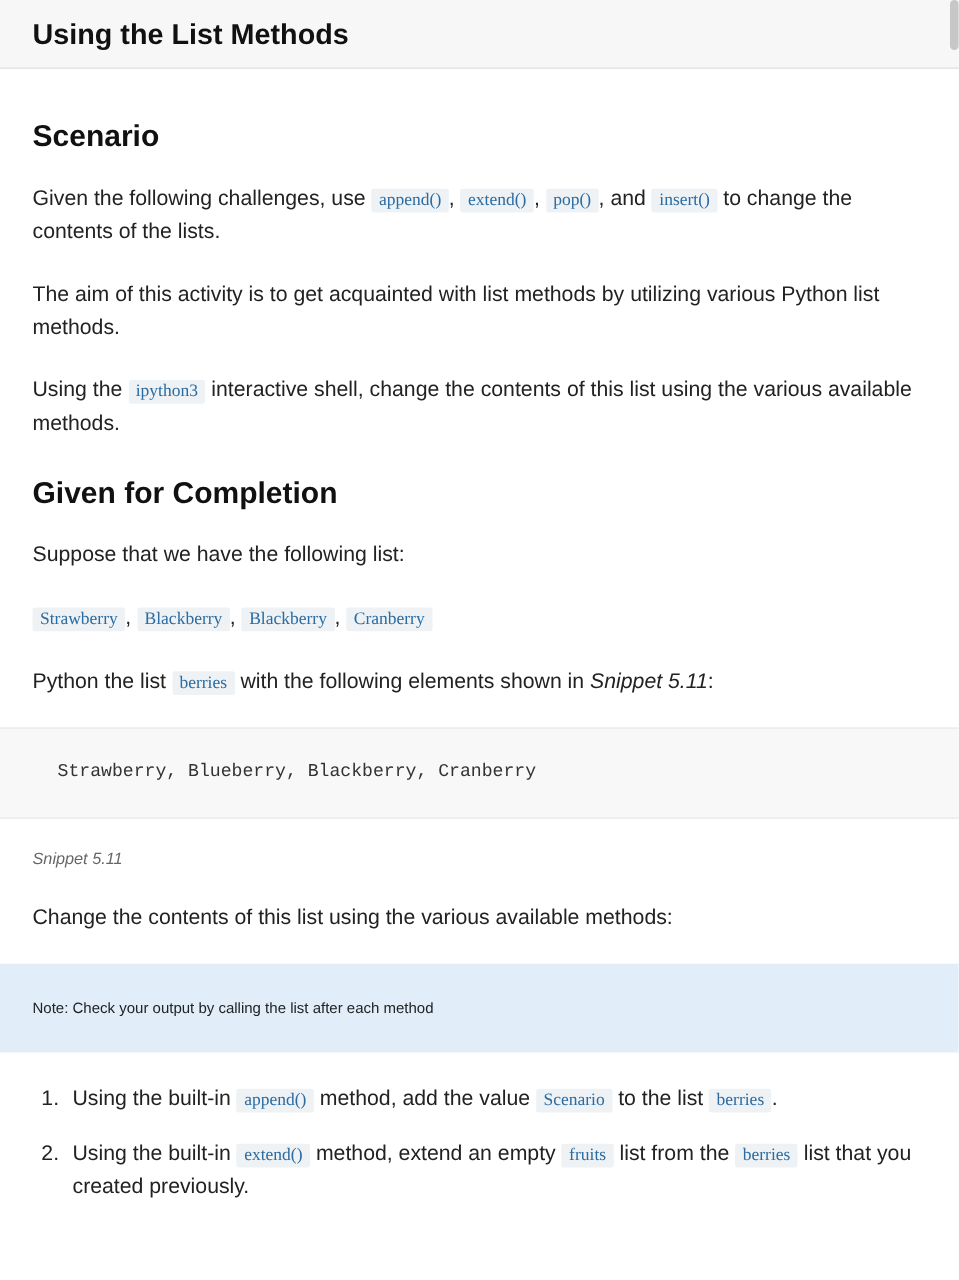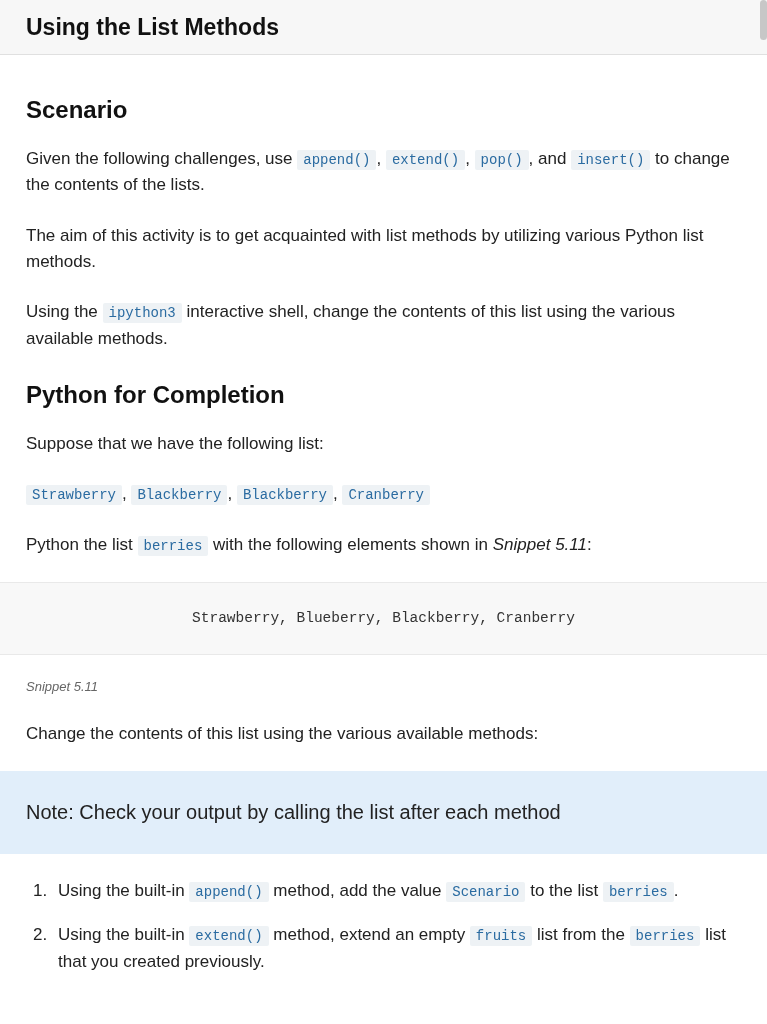"append()" code.inline { font-family: Liberation Mono, monospace -> Liberation Serif, serif }
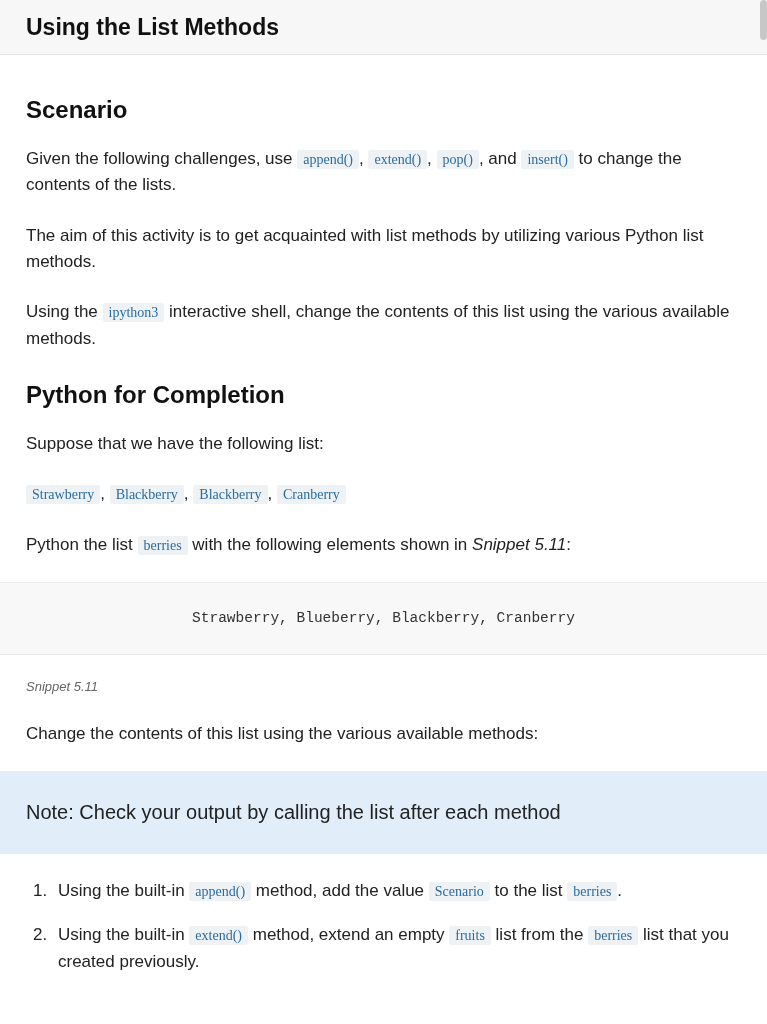"Python for Completion" h2 { text: Python -> Given }
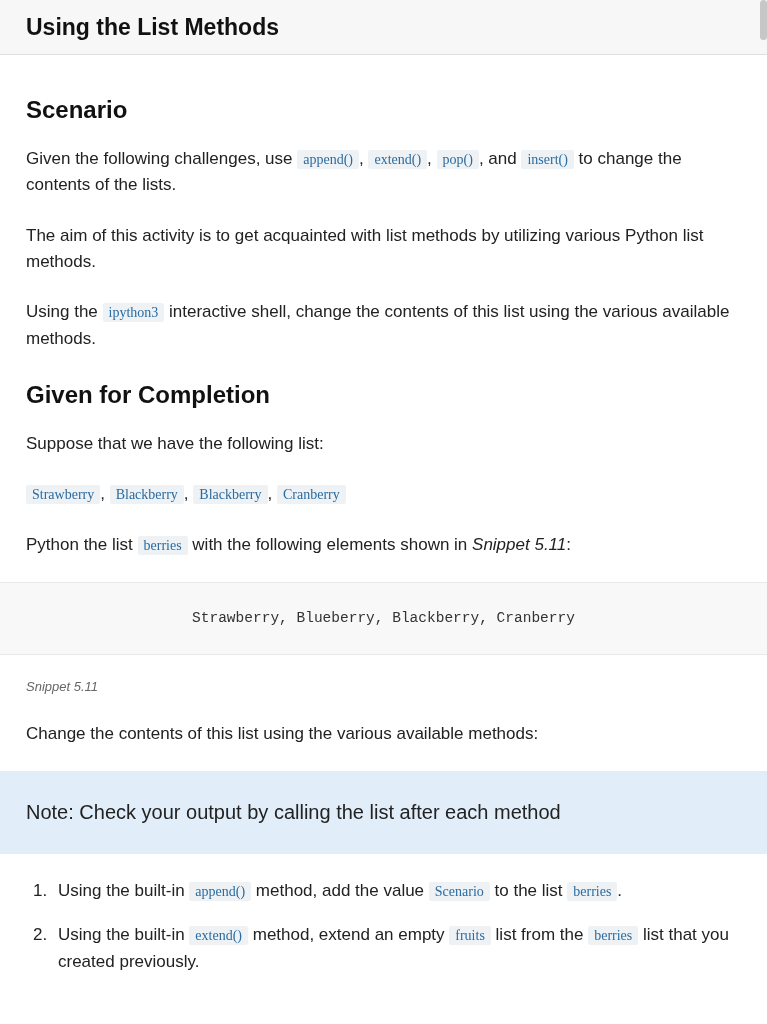"Strawberry, Blueberry, Blackberry," .code-block-wrap { text-align: center -> none }
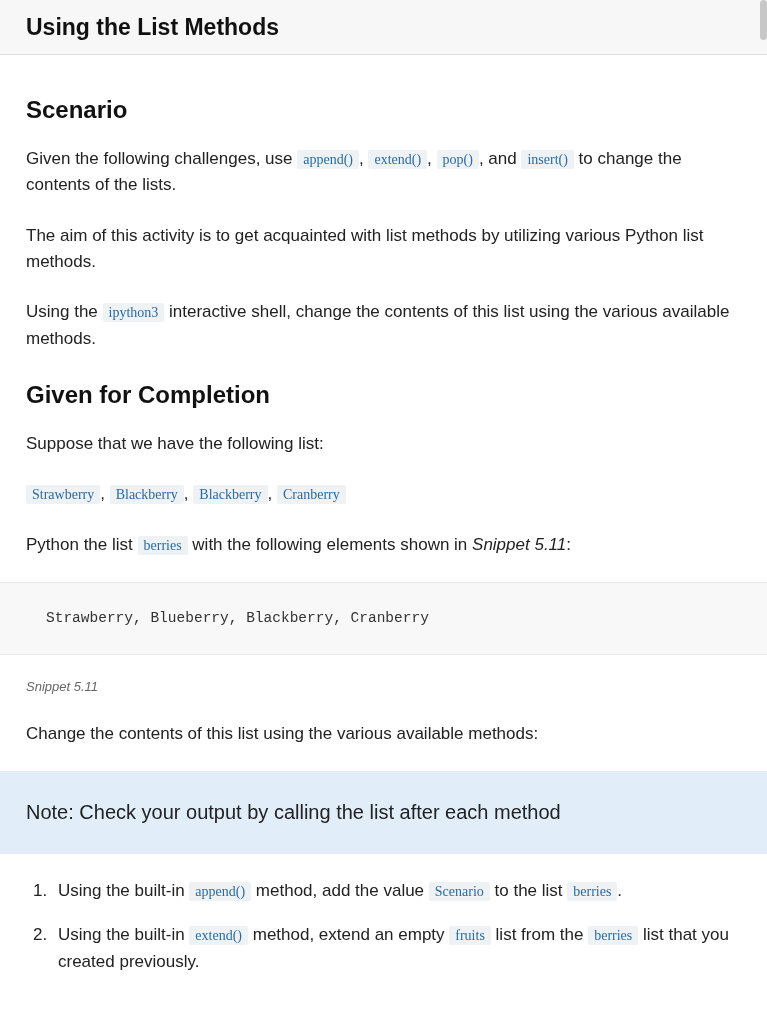"Note: Check your output by" .note-box { font-size: 20px -> 12px }
